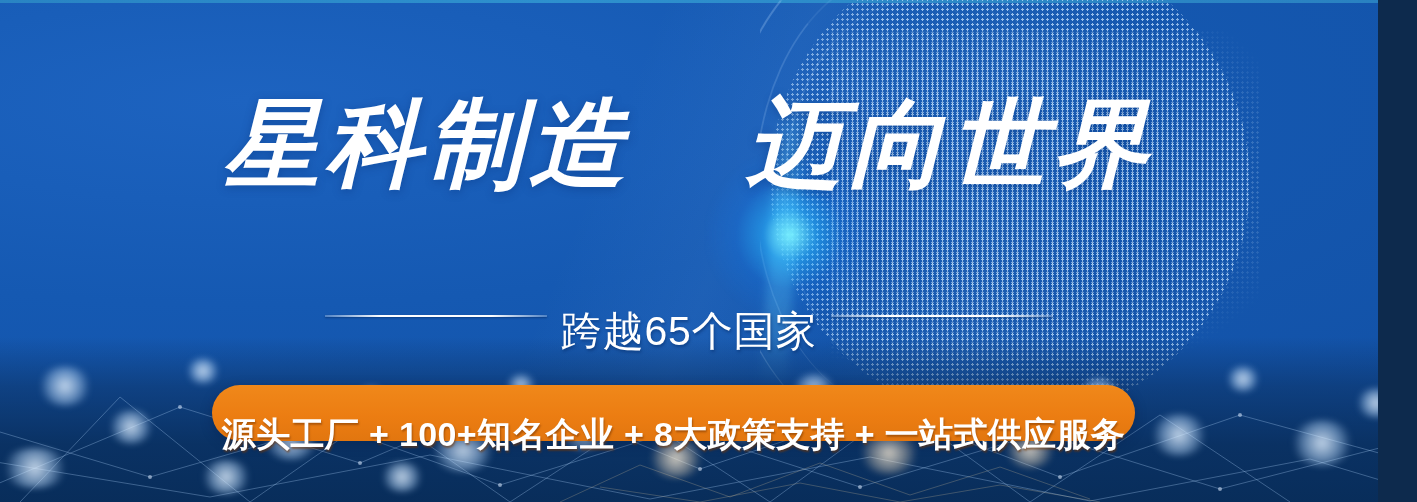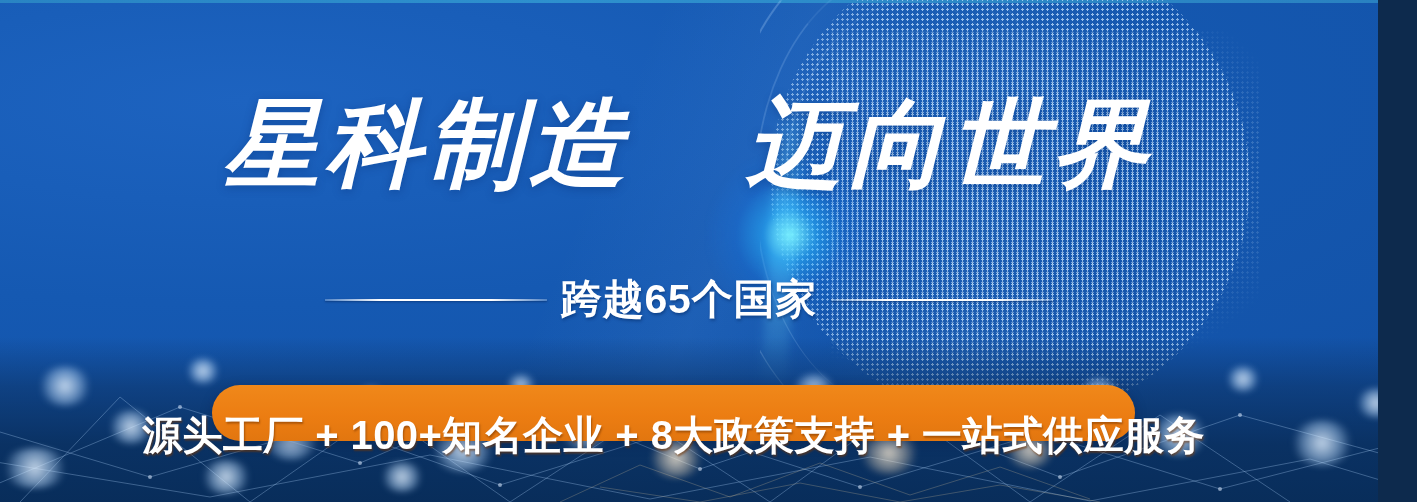"跨越65个国家" .subtitle { font-weight: 700 -> 400; margin-top: none -> 32px }
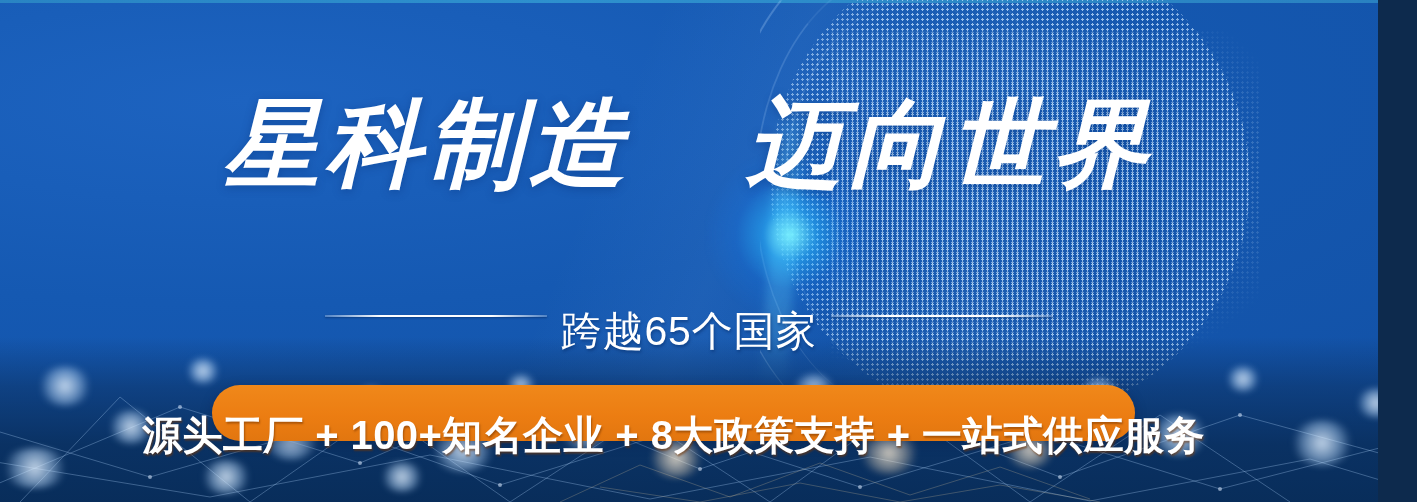"源头工厂 + 100+知名企业 + 8大政策支持" .pill-text { font-size: 40px -> 34px }
